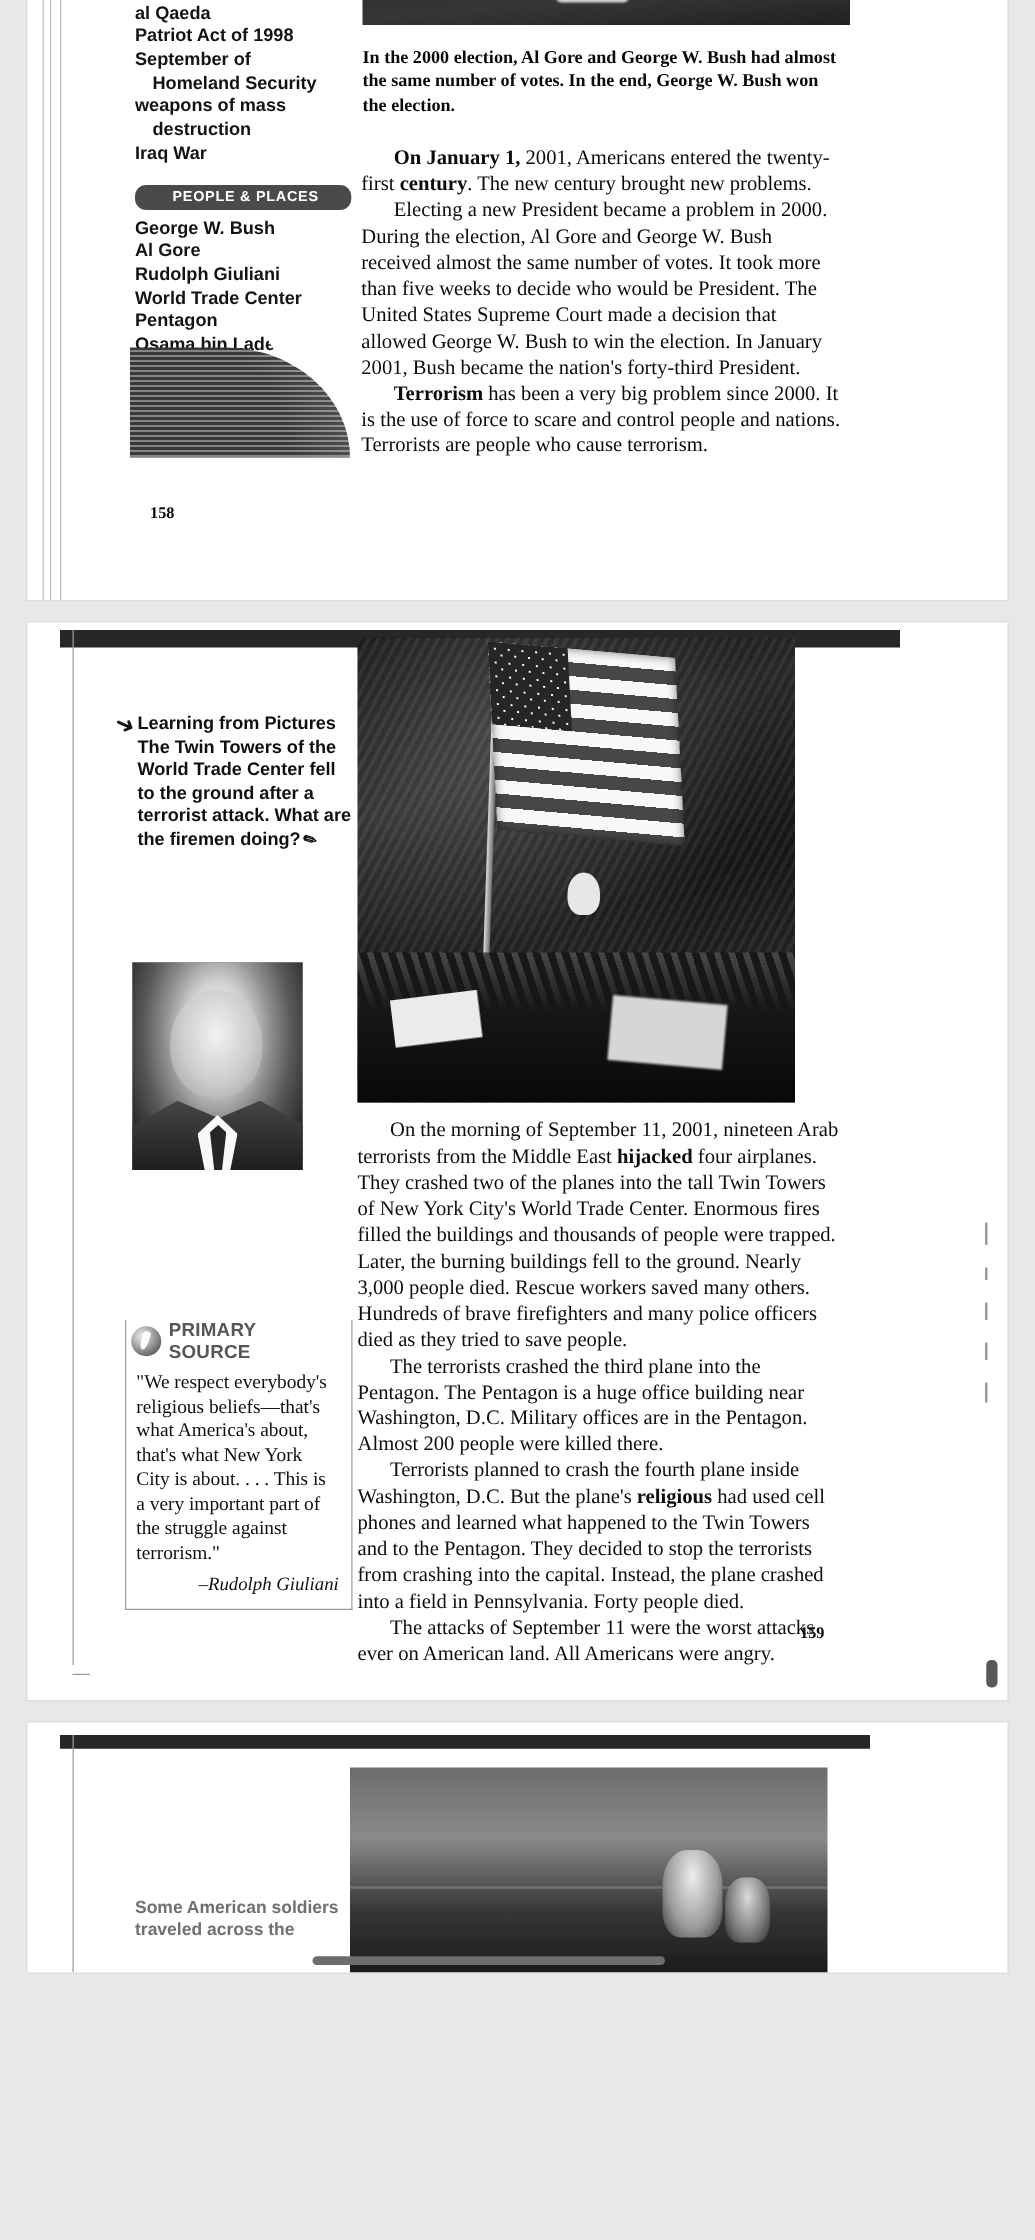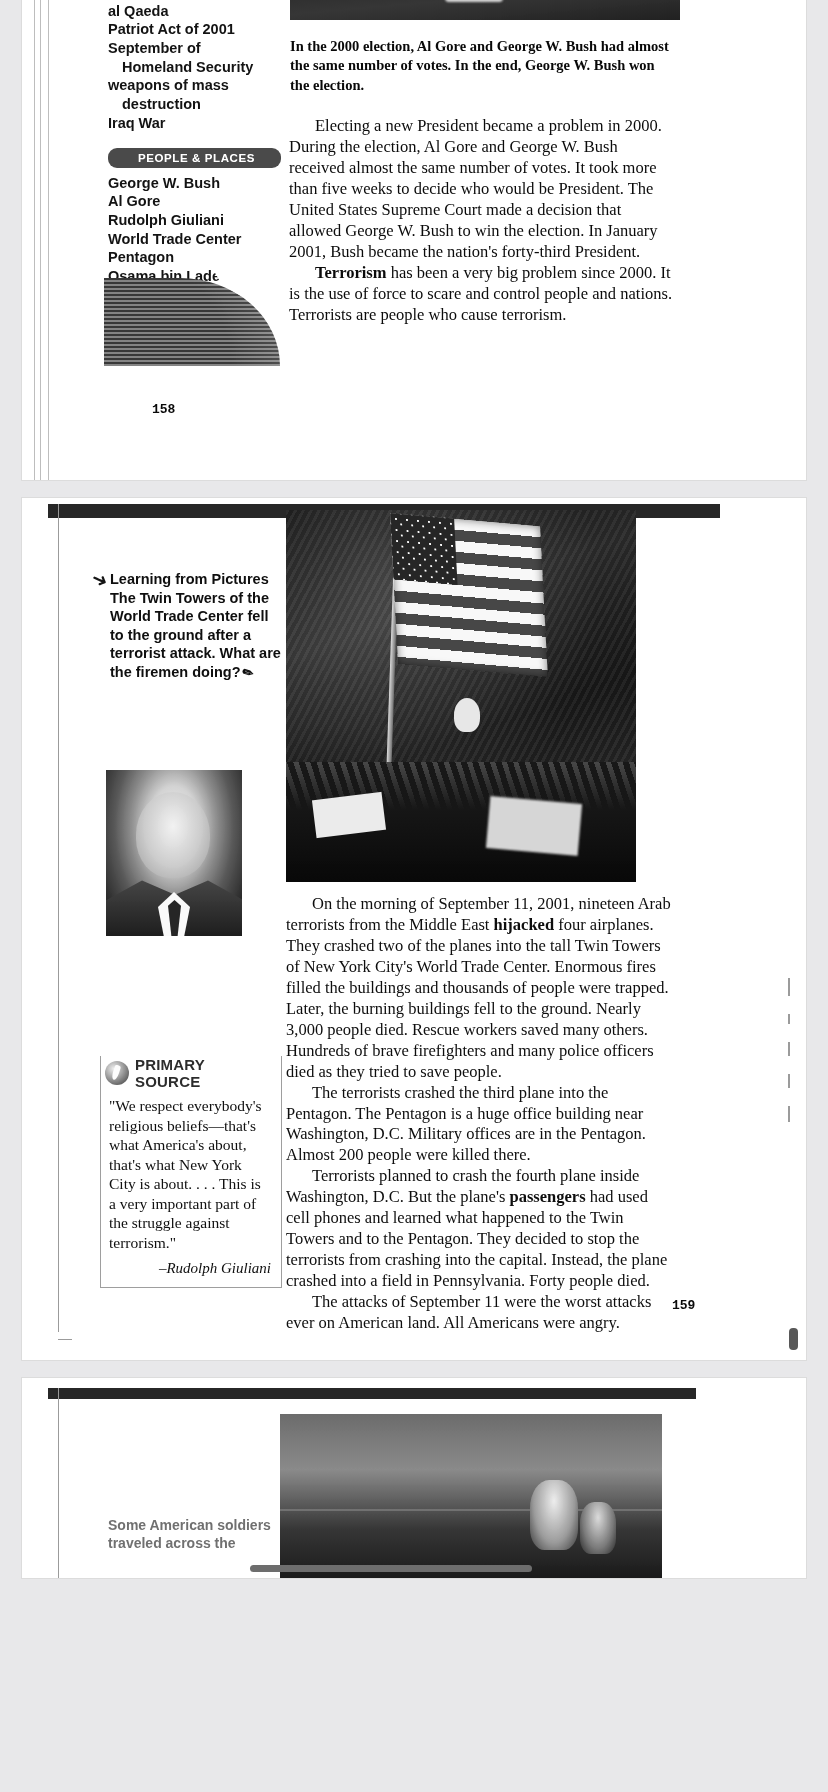"Patriot Act of 2001" div.term { text: 2001 -> 1998 }
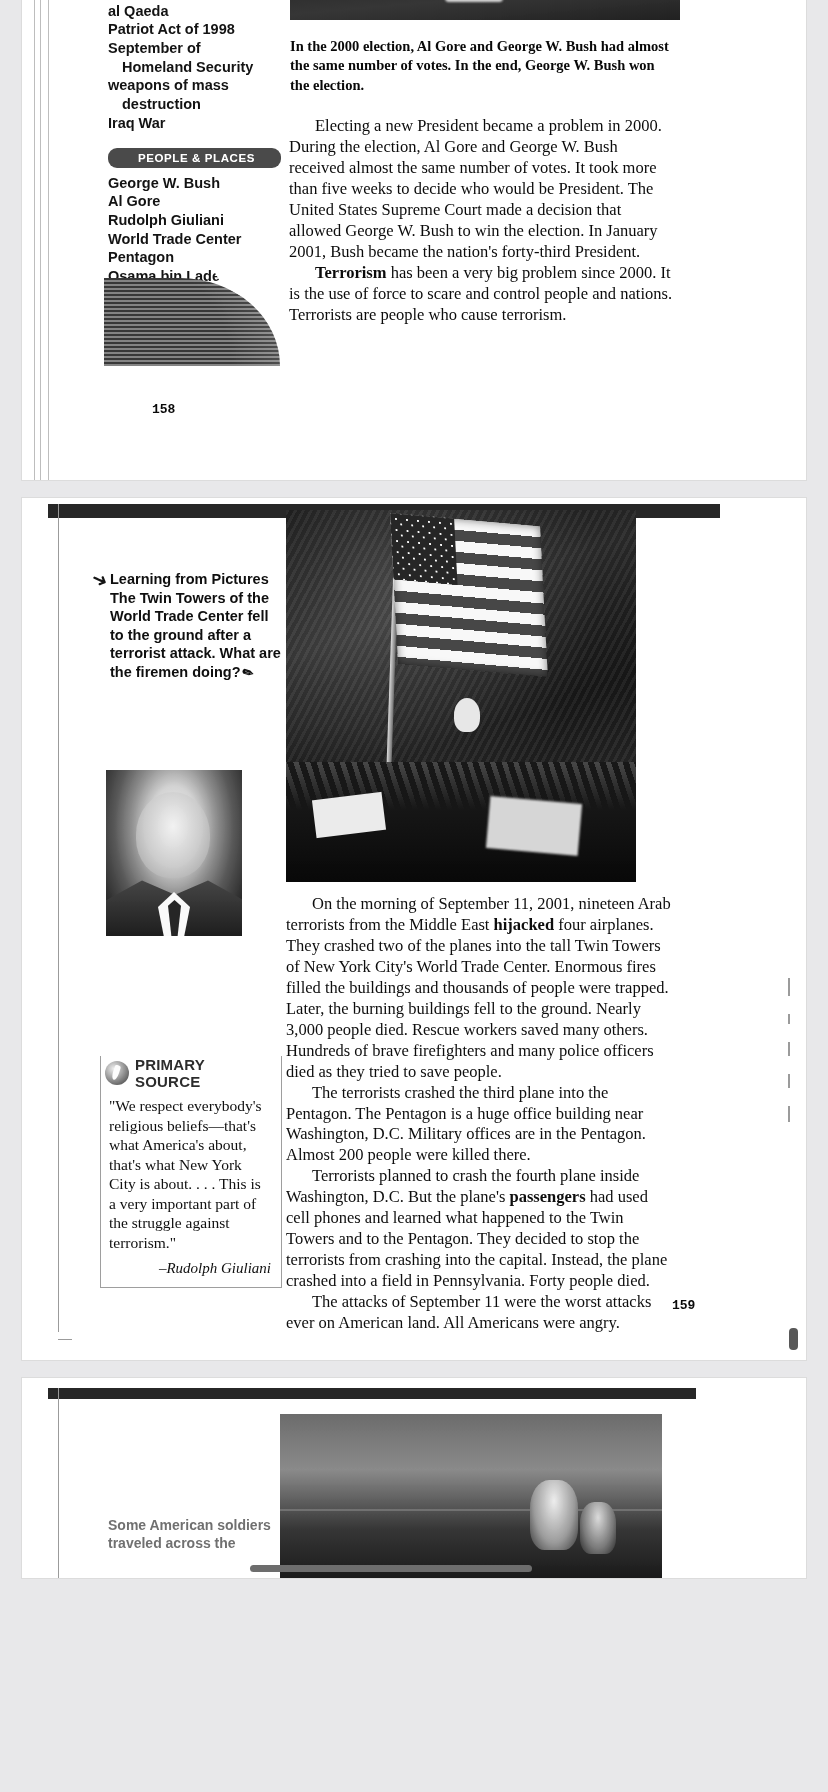"On January 1, 2001, Americans" p { html: none -> <p><b>On January 1,</b> 2001, Americans entered the twenty-first <b>century</b>. The new century brought new problems.</p> }
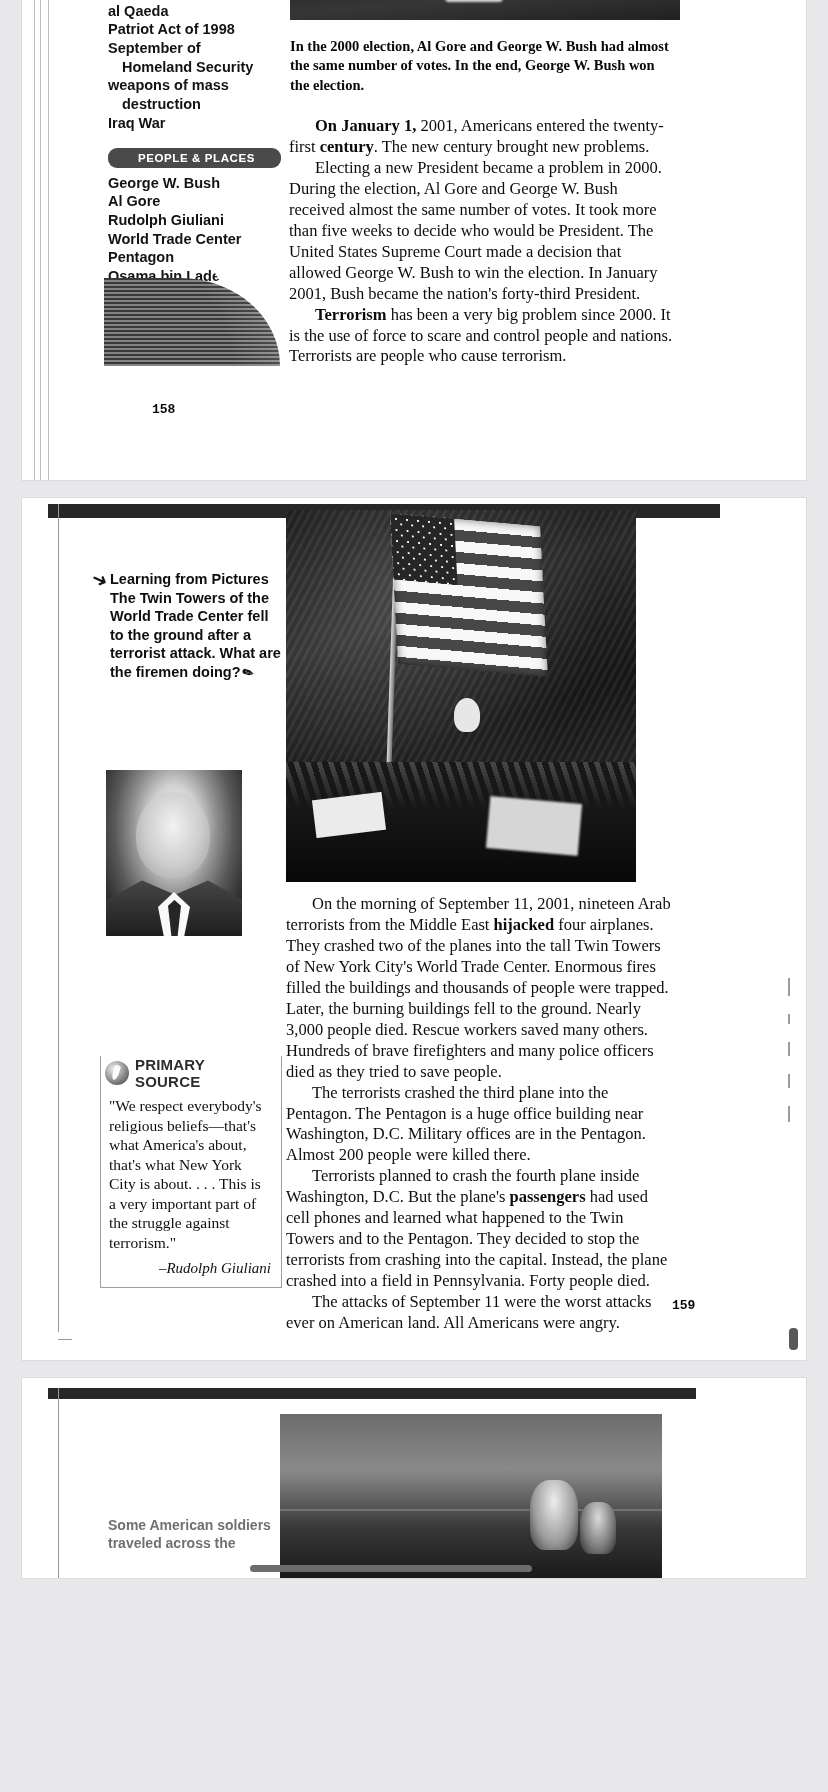"158" .page-num { font-family: Liberation Mono, monospace -> Liberation Serif, serif; margin-left: 32px -> none }
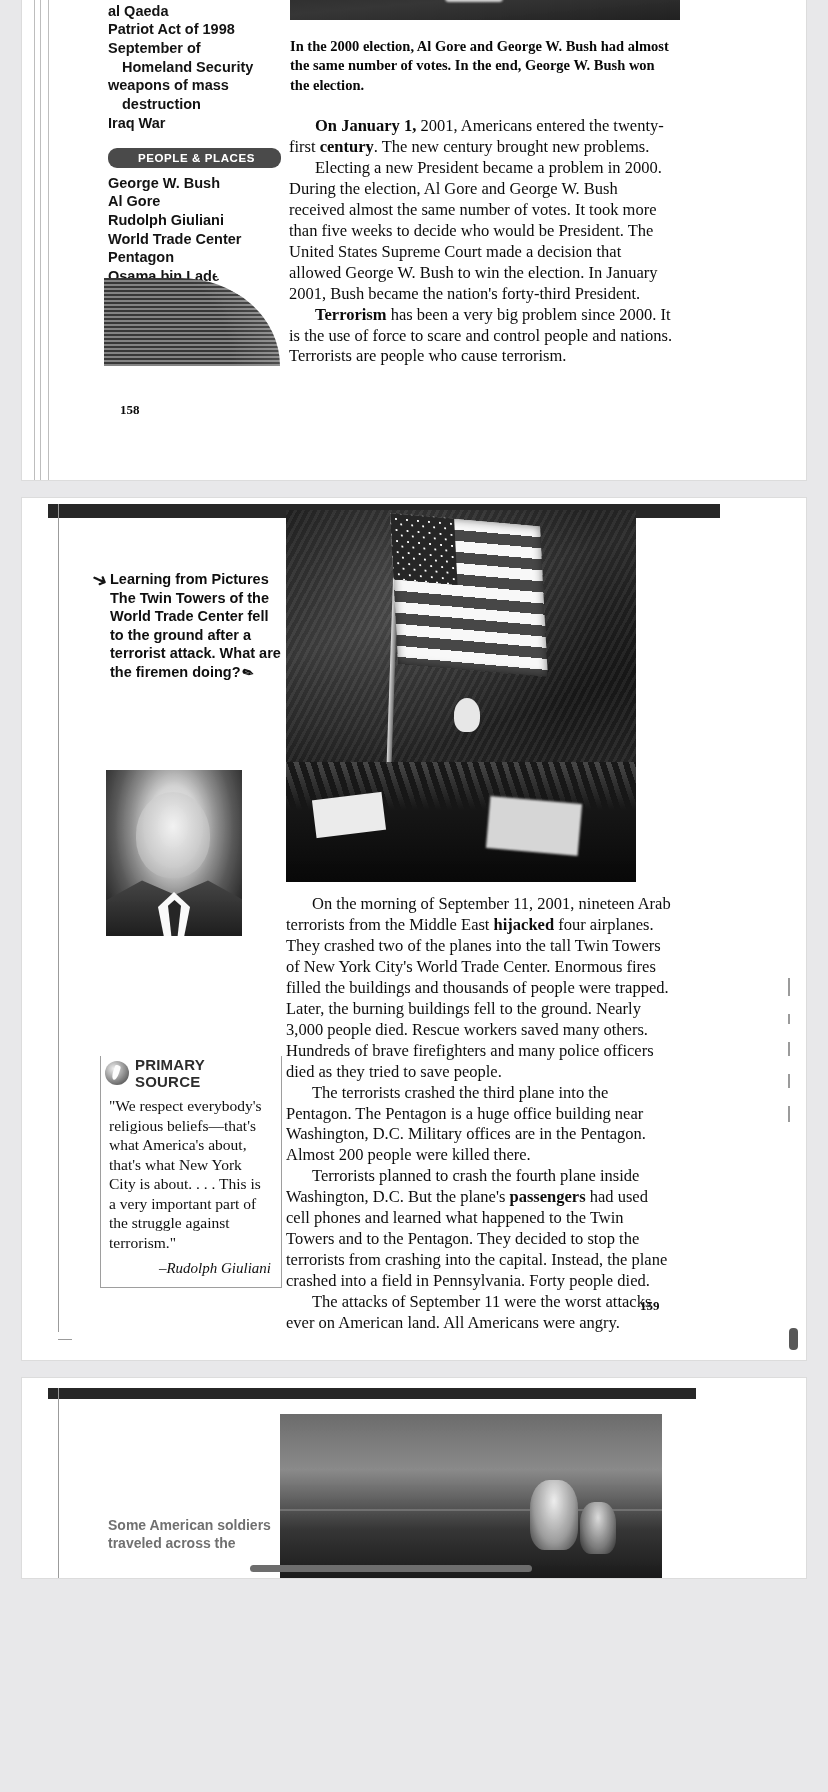"PRIMARY SOURCE" .ps-title { color: #4c1d95 -> #c2410c }
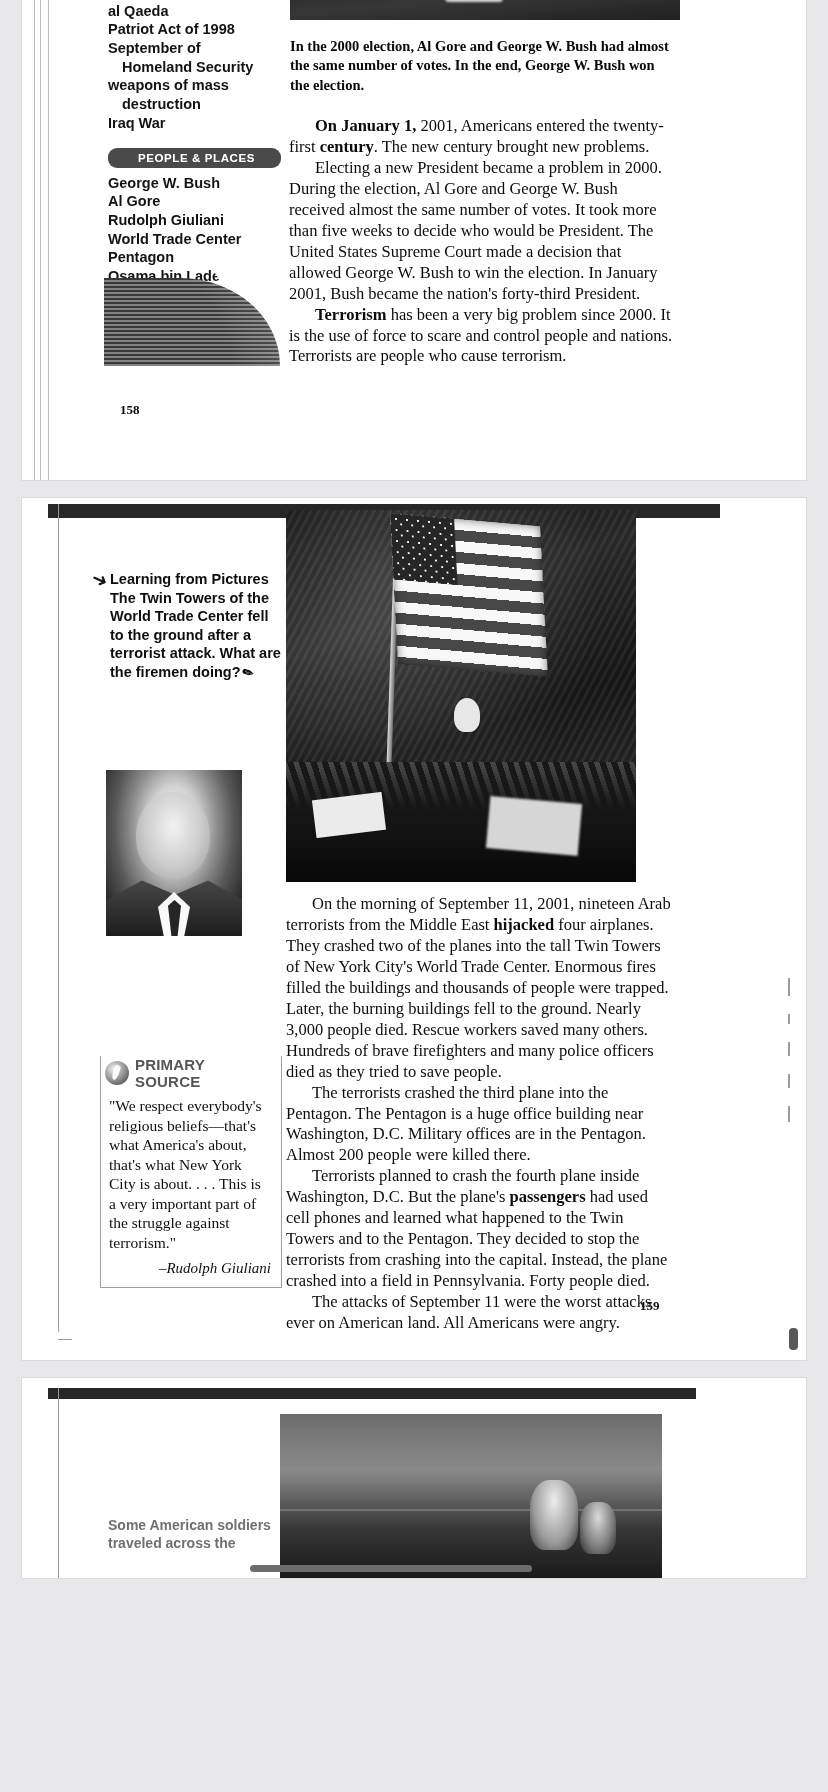"passengers" b.term-b { text: passengers -> religious }
